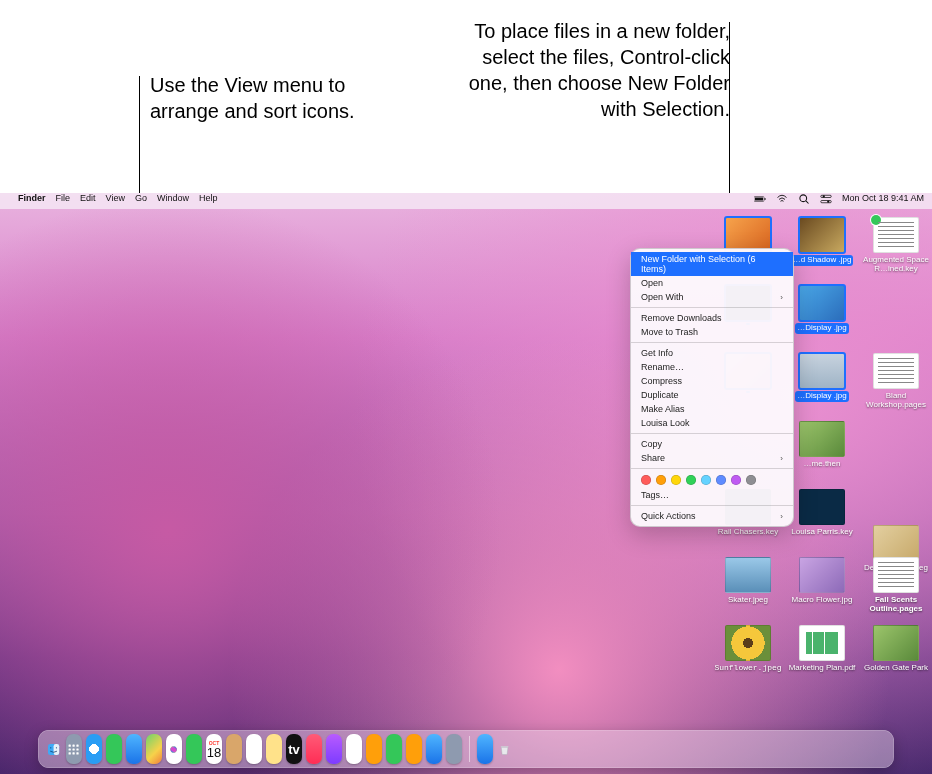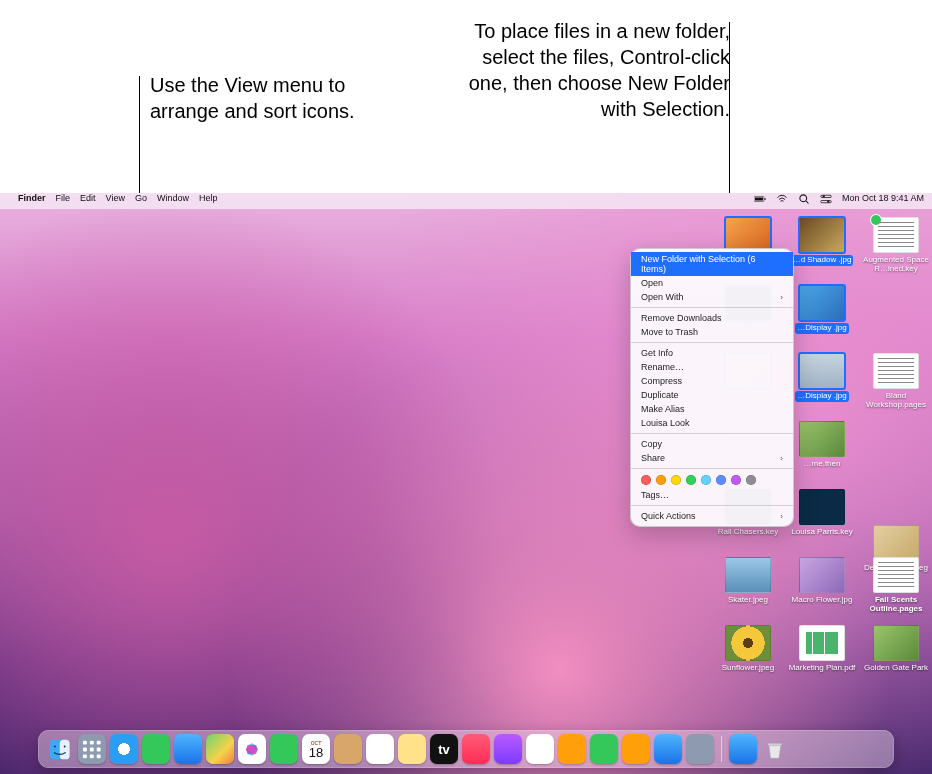"Sunflower.jpeg" div.file { font-family: none -> Liberation Mono, monospace }
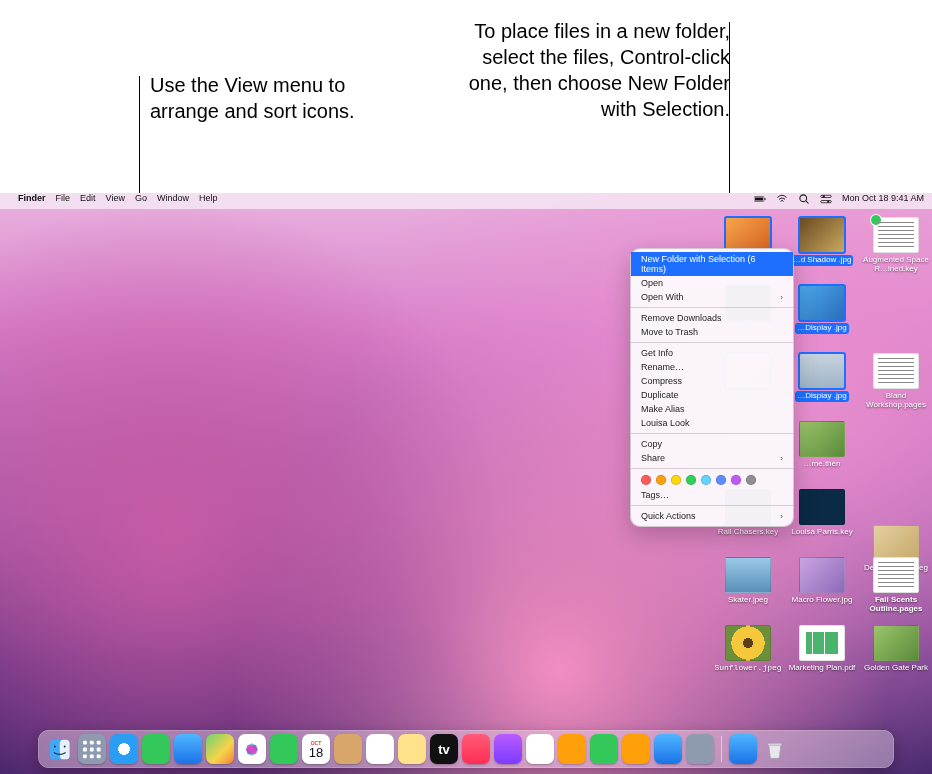"18" .dock .dicon { width: 28px -> 16px }
